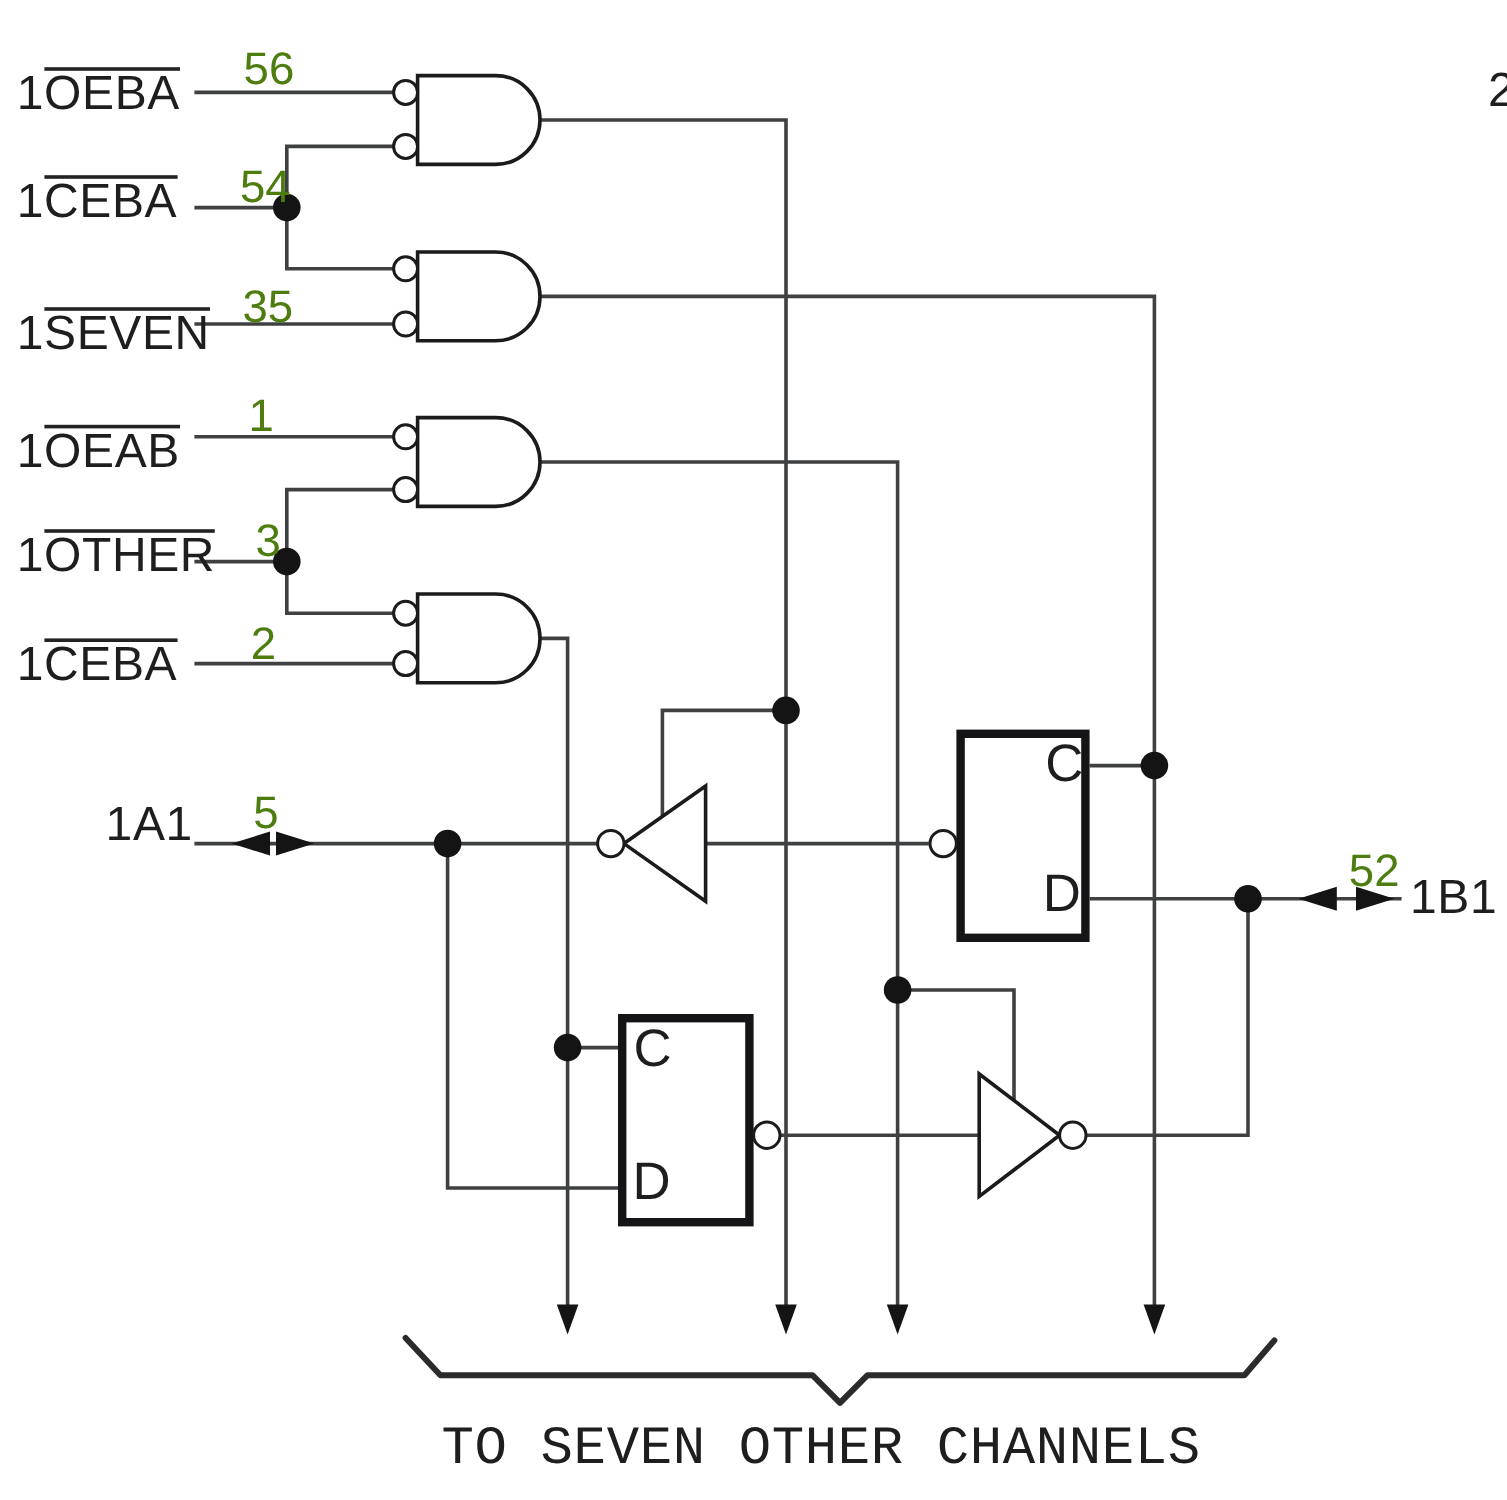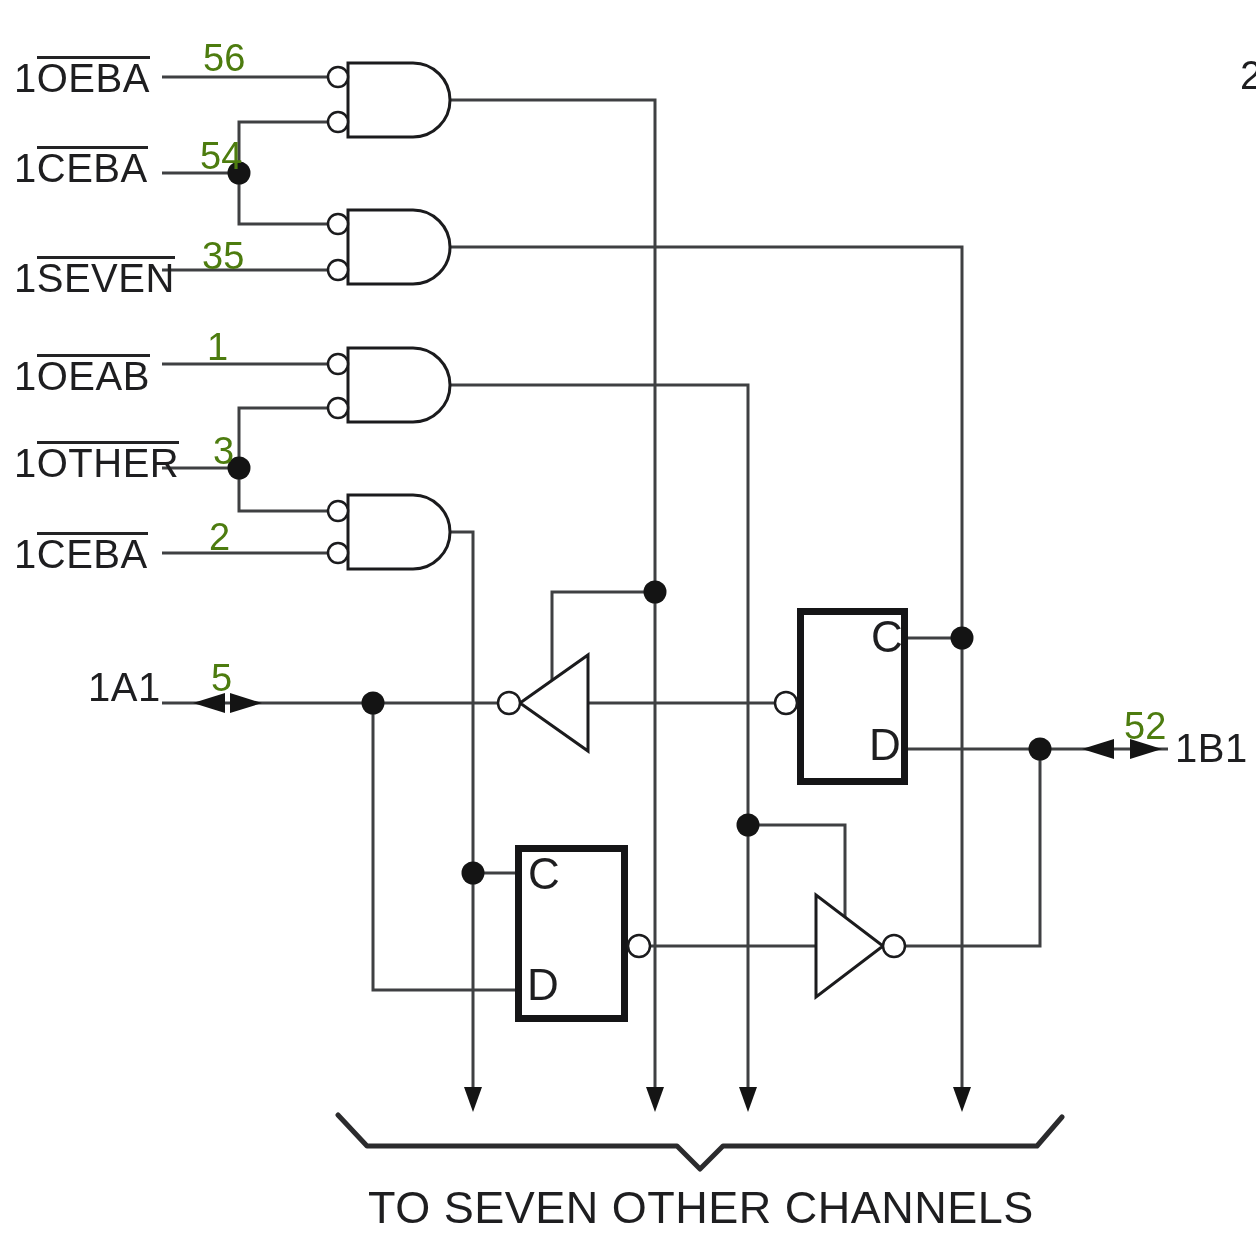"TO SEVEN OTHER CHANNELS" .note { font-family: none -> Liberation Mono, monospace }
